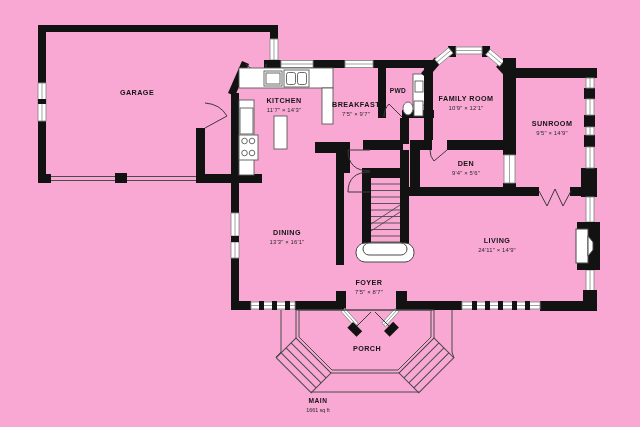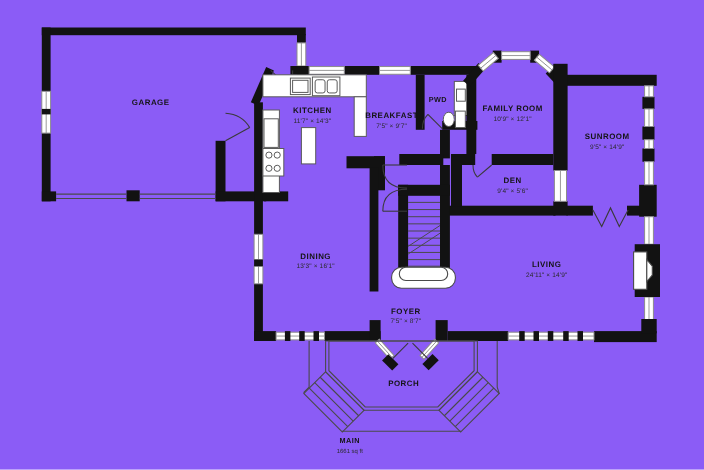"GARAGE" .canvas { background: #8b5cf6 -> #f9a8d4 }
